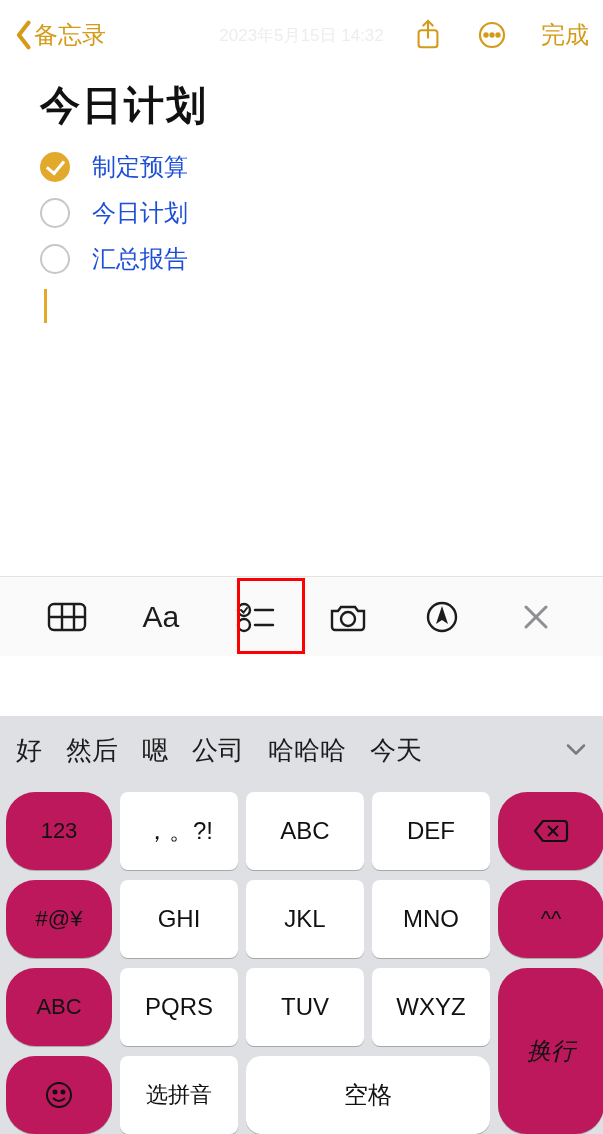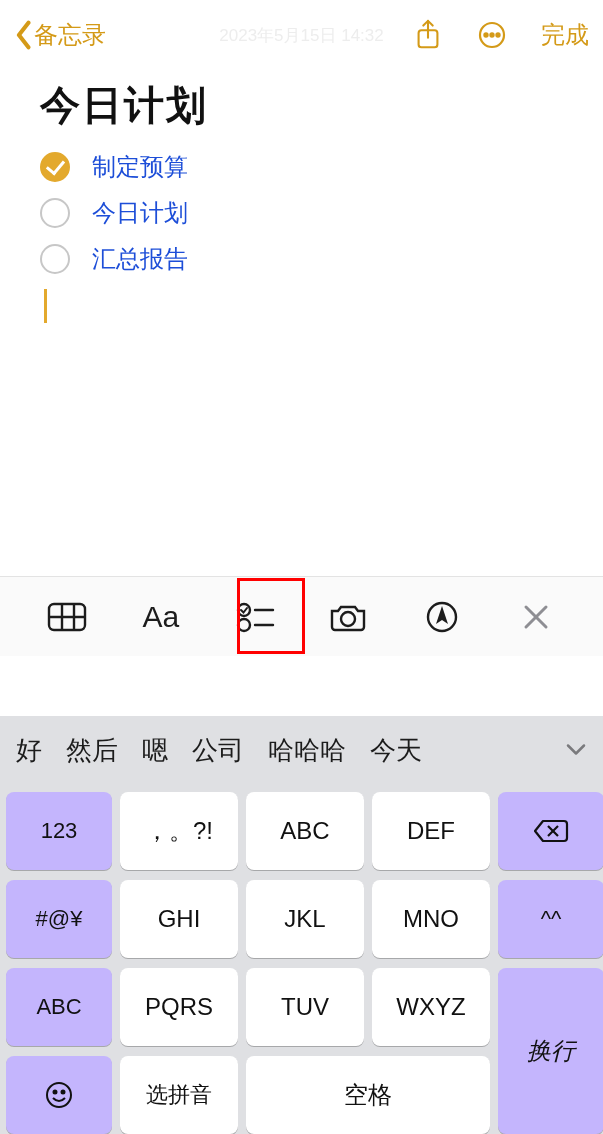"123" .key.gray { background: #c4b5fd -> #be185d; border-radius: none -> 29px }
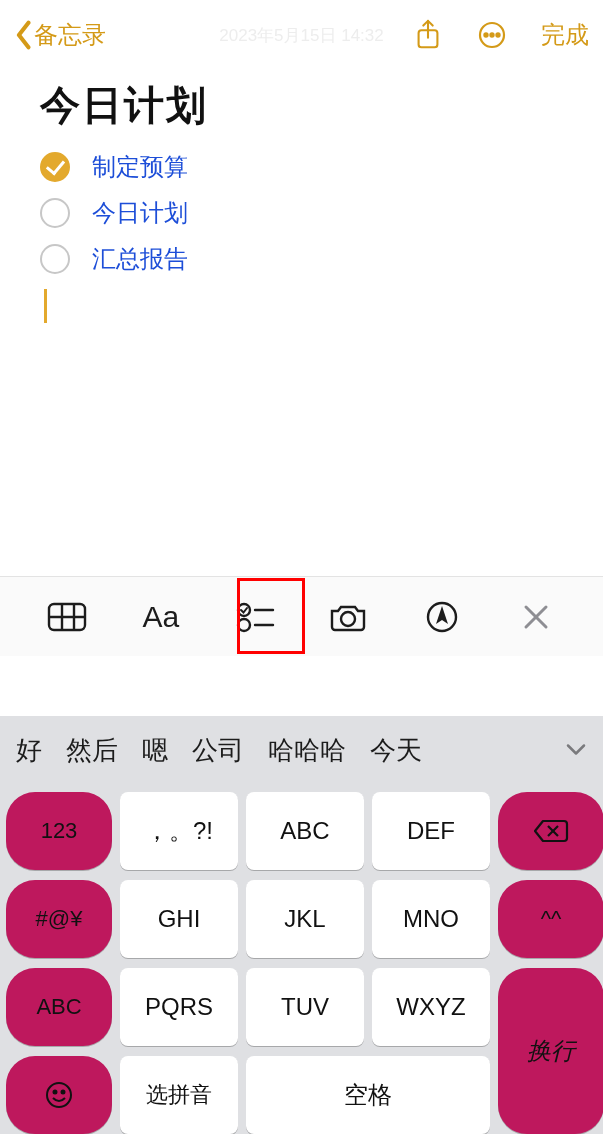"空格" .kbd-grid .space { border-radius: none -> 15px }
